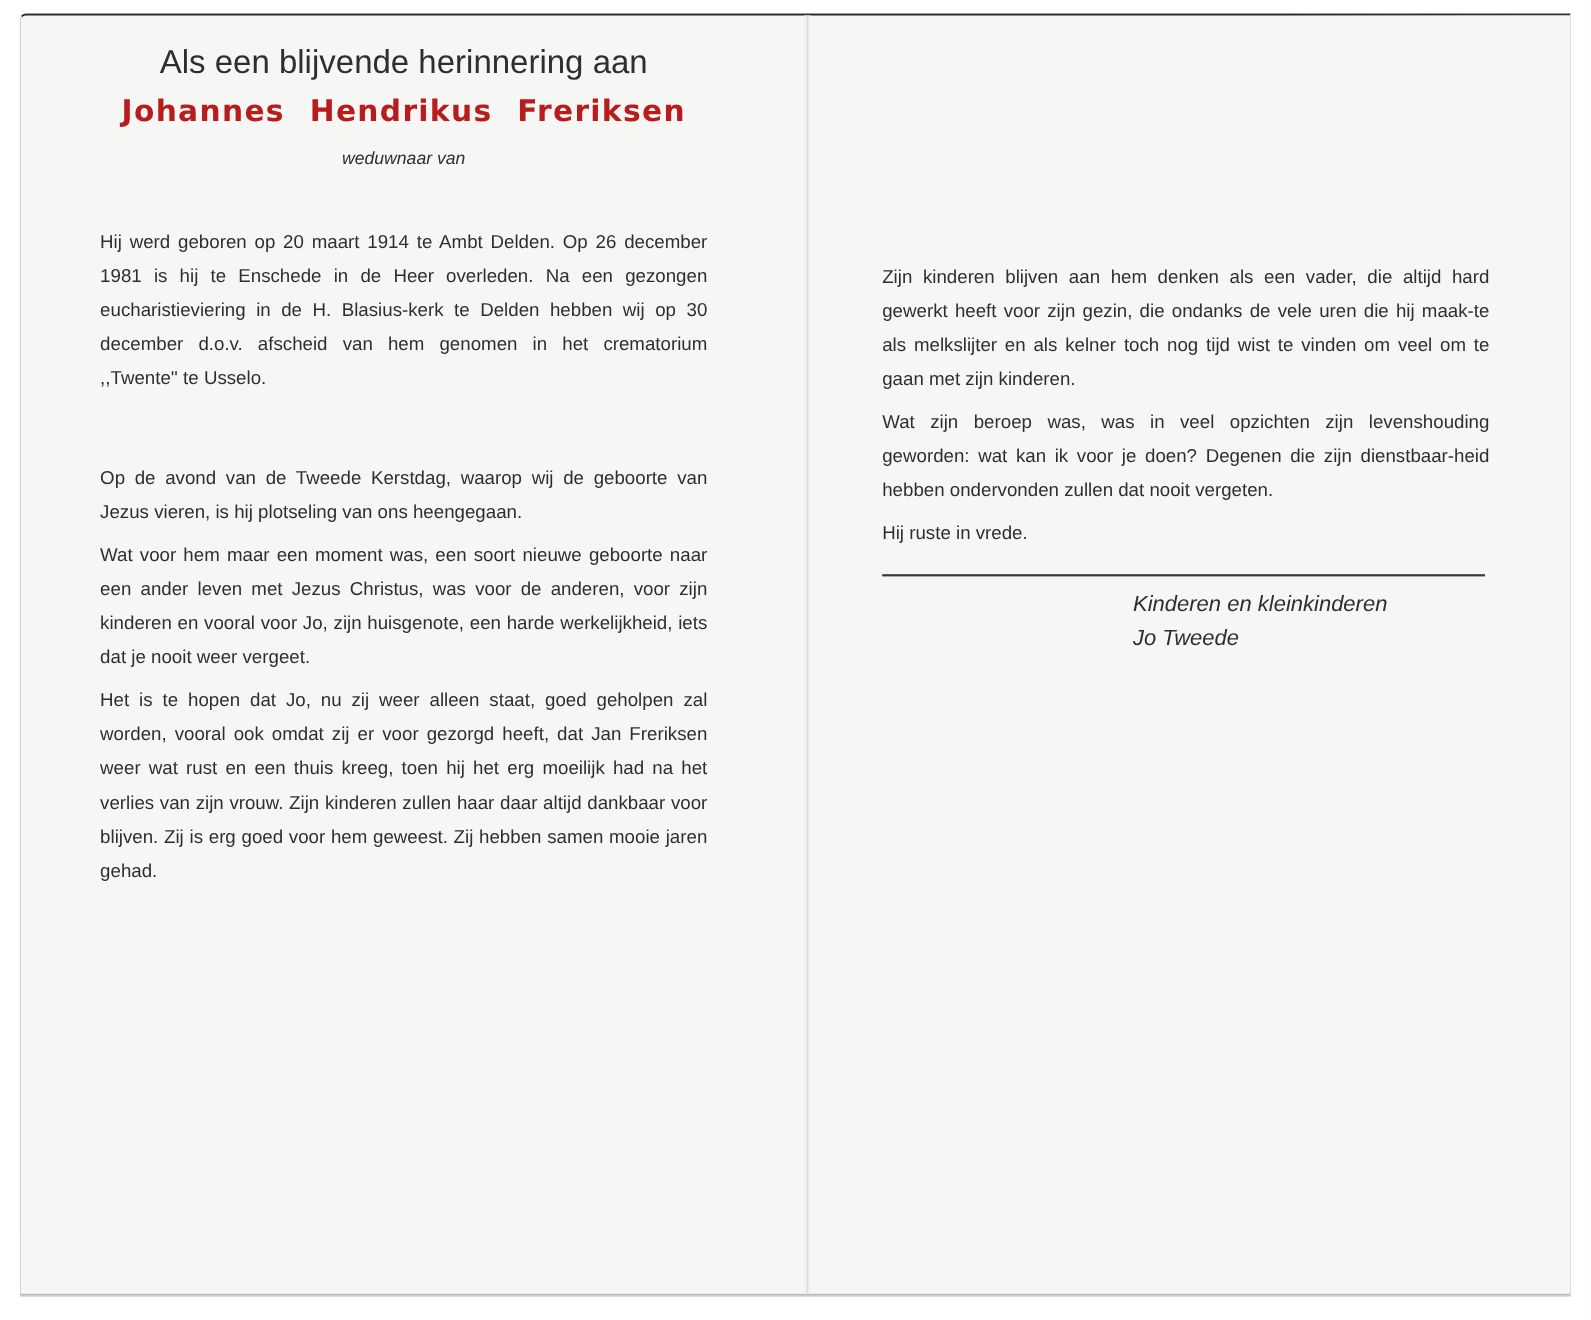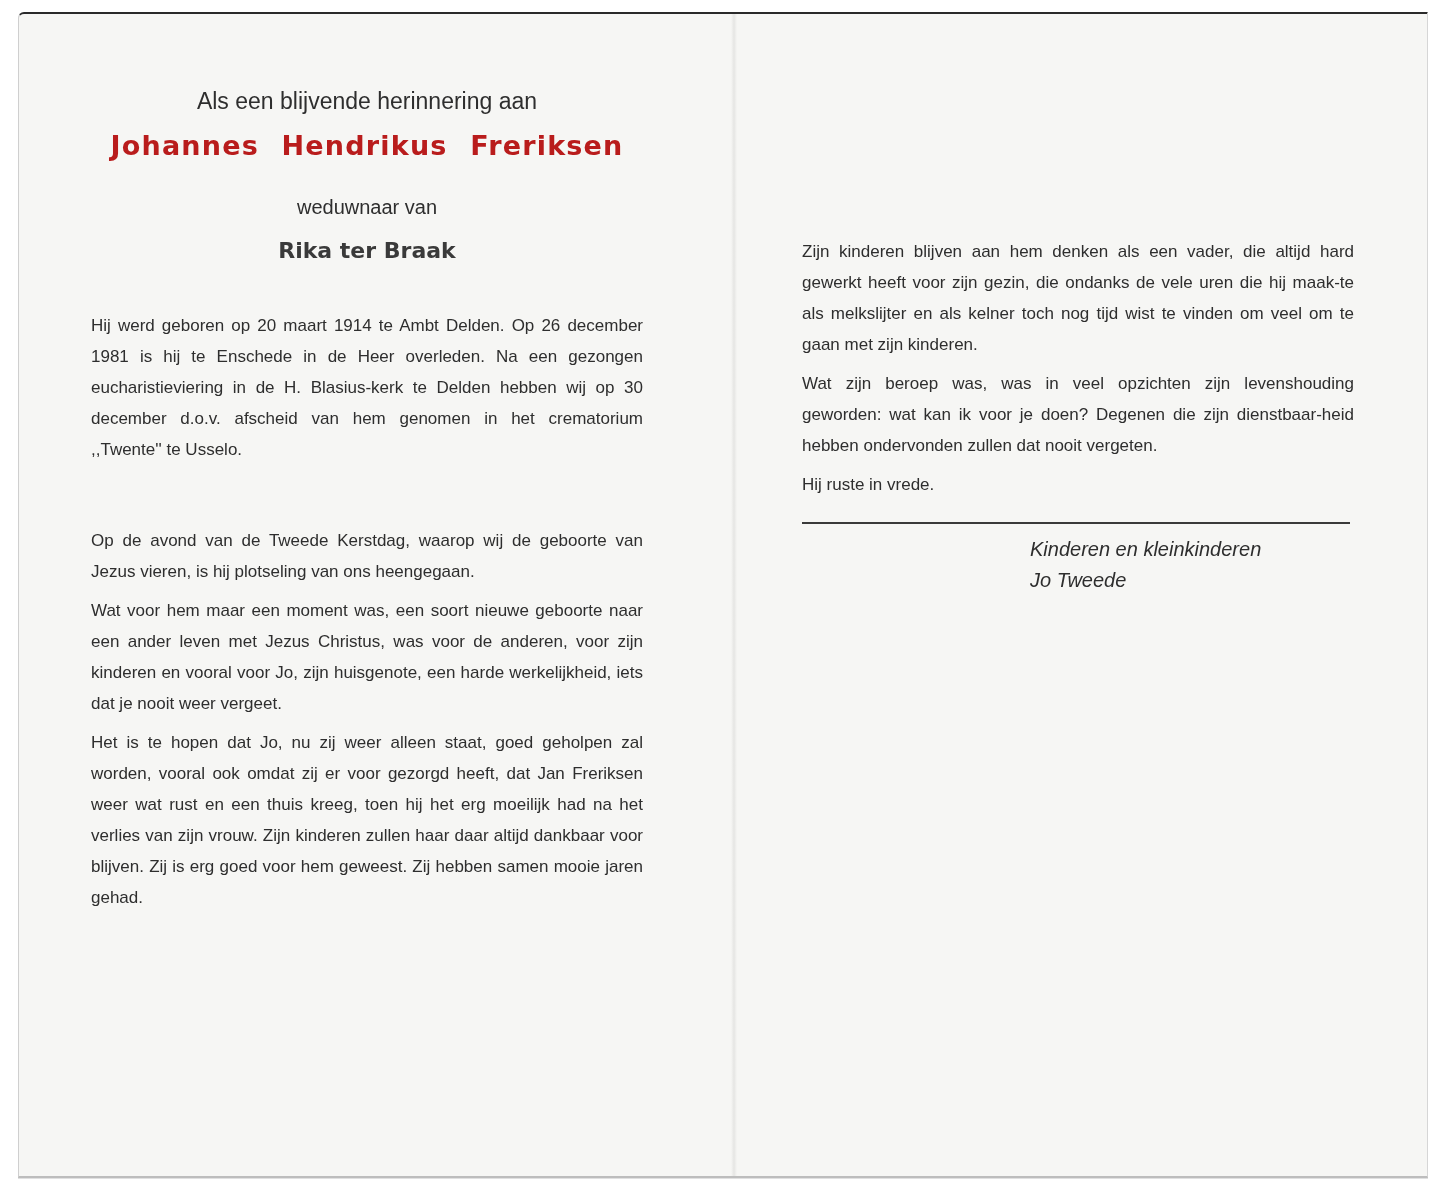"Als een blijvende herinnering aan" .intro { font-size: 23px -> 30px; margin-top: 72px -> 28px }
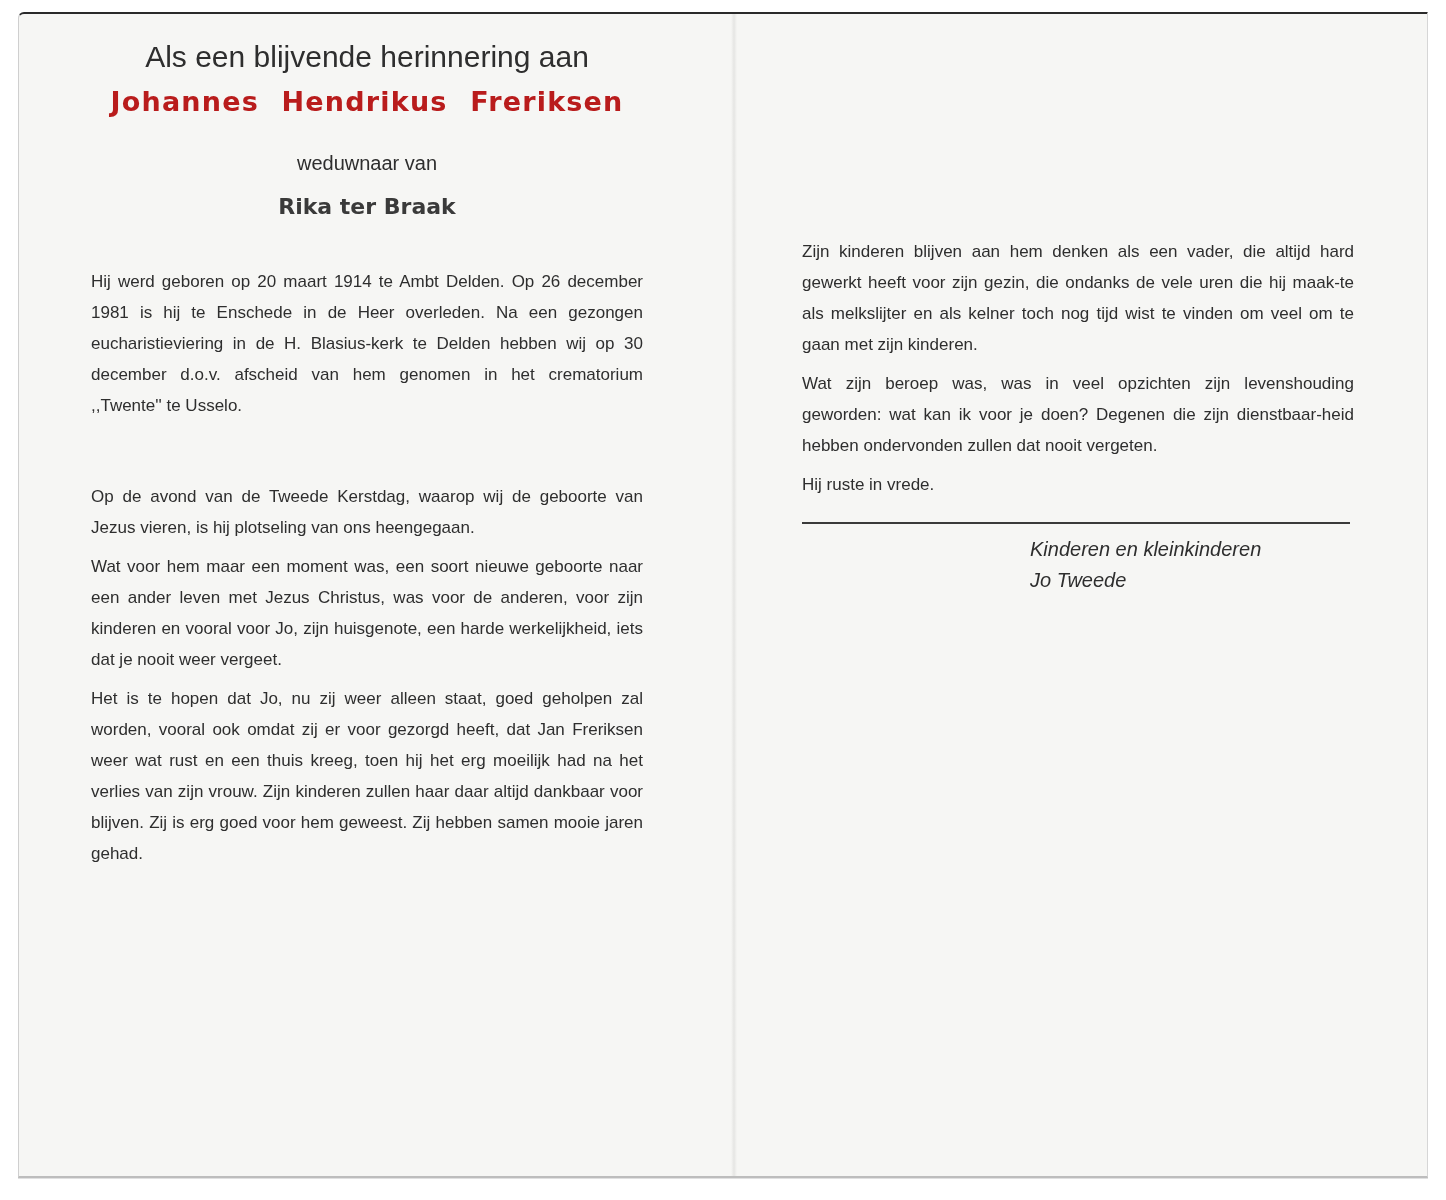"weduwnaar van" .widower { font-size: 20px -> 16px; font-style: none -> italic; margin-top: 28px -> 10px }
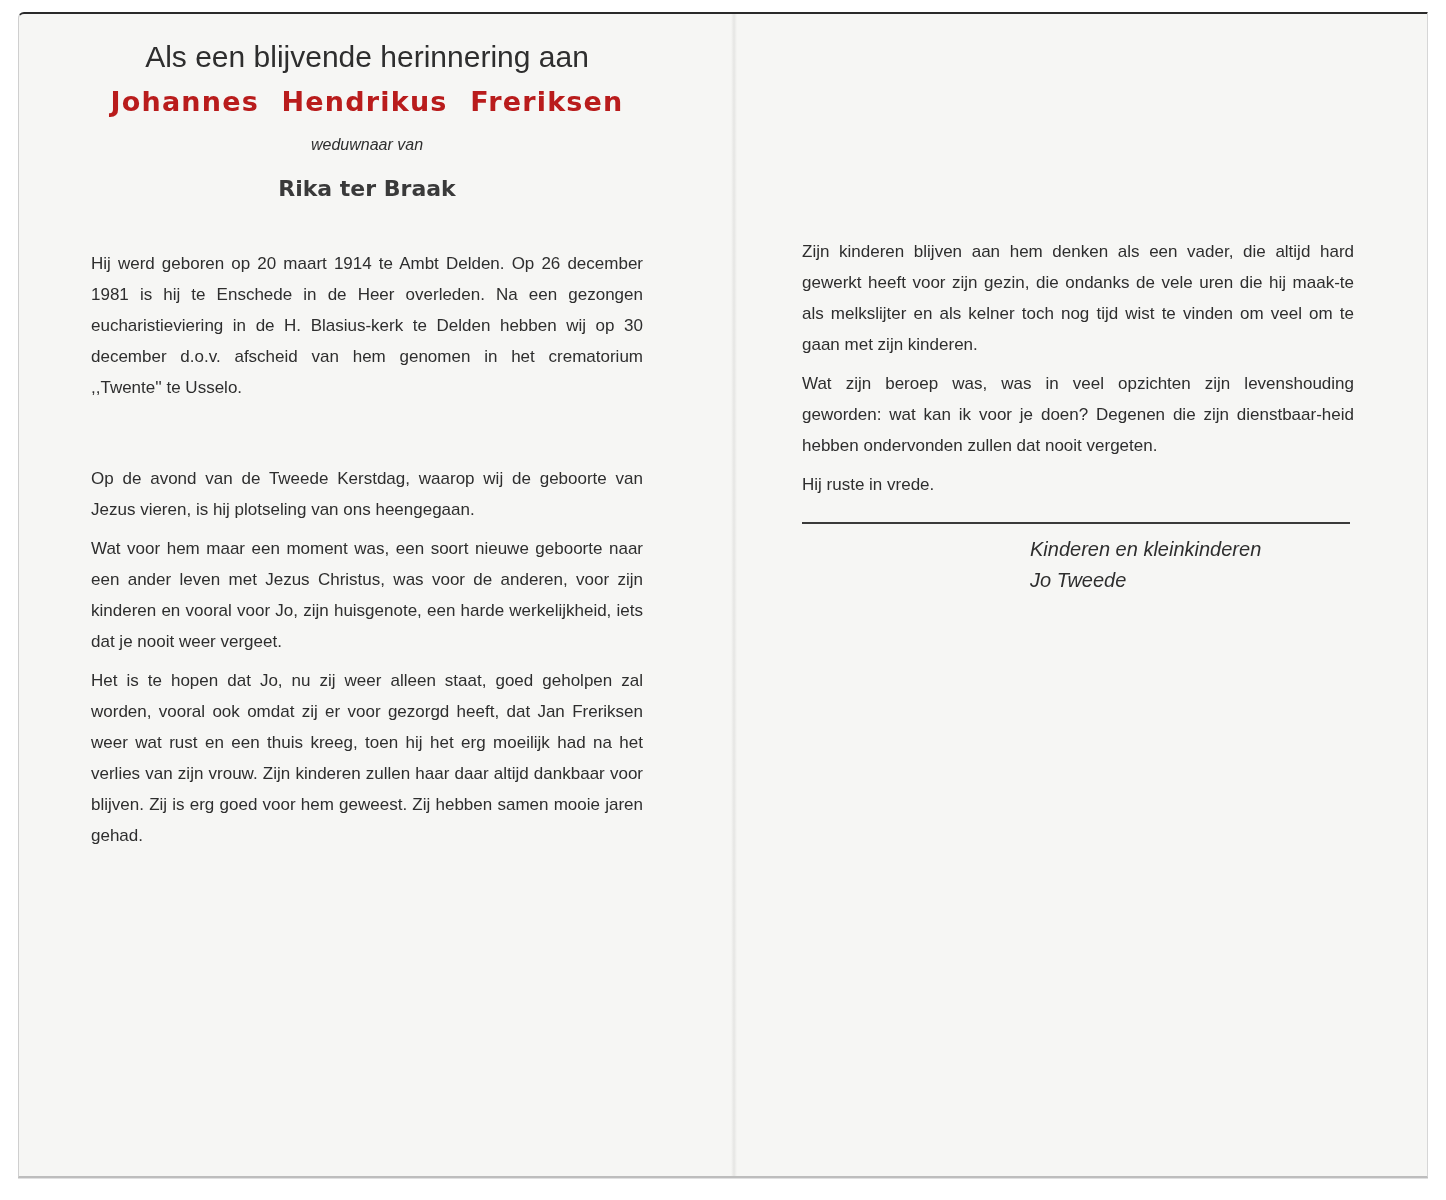"Rika ter Braak" div.center { html: <div>Rika ter Braak</div> -> none }
